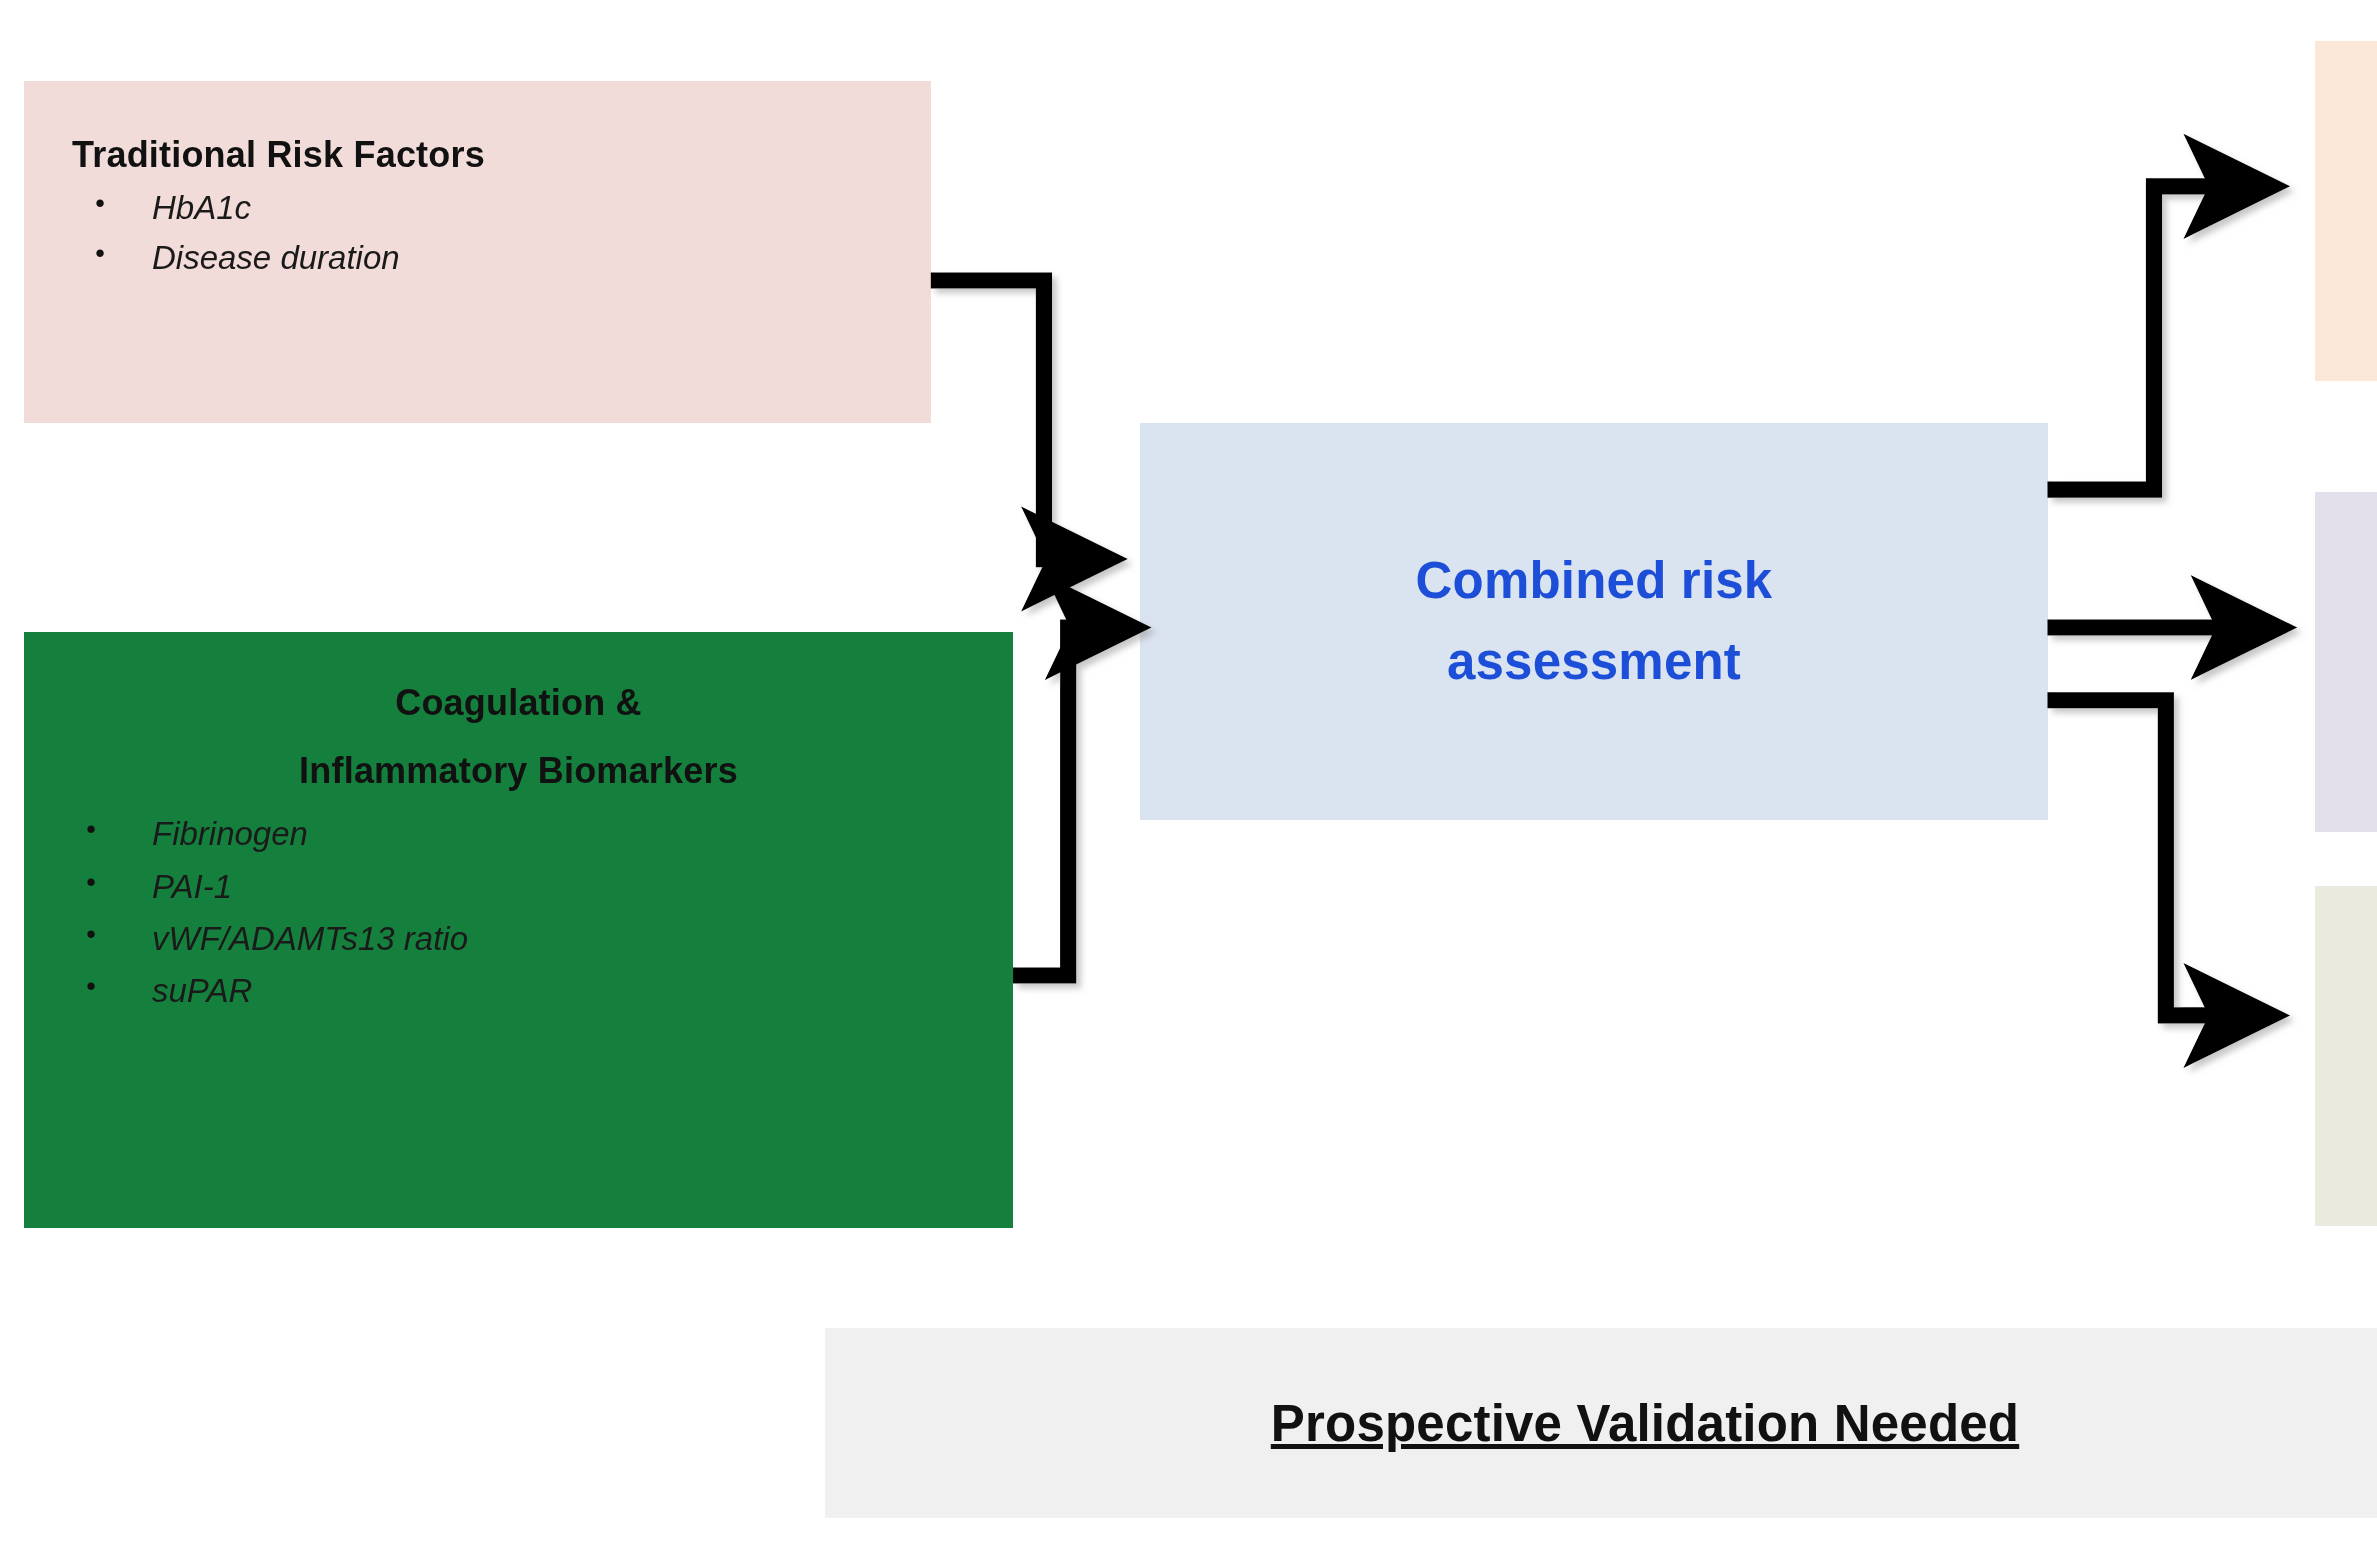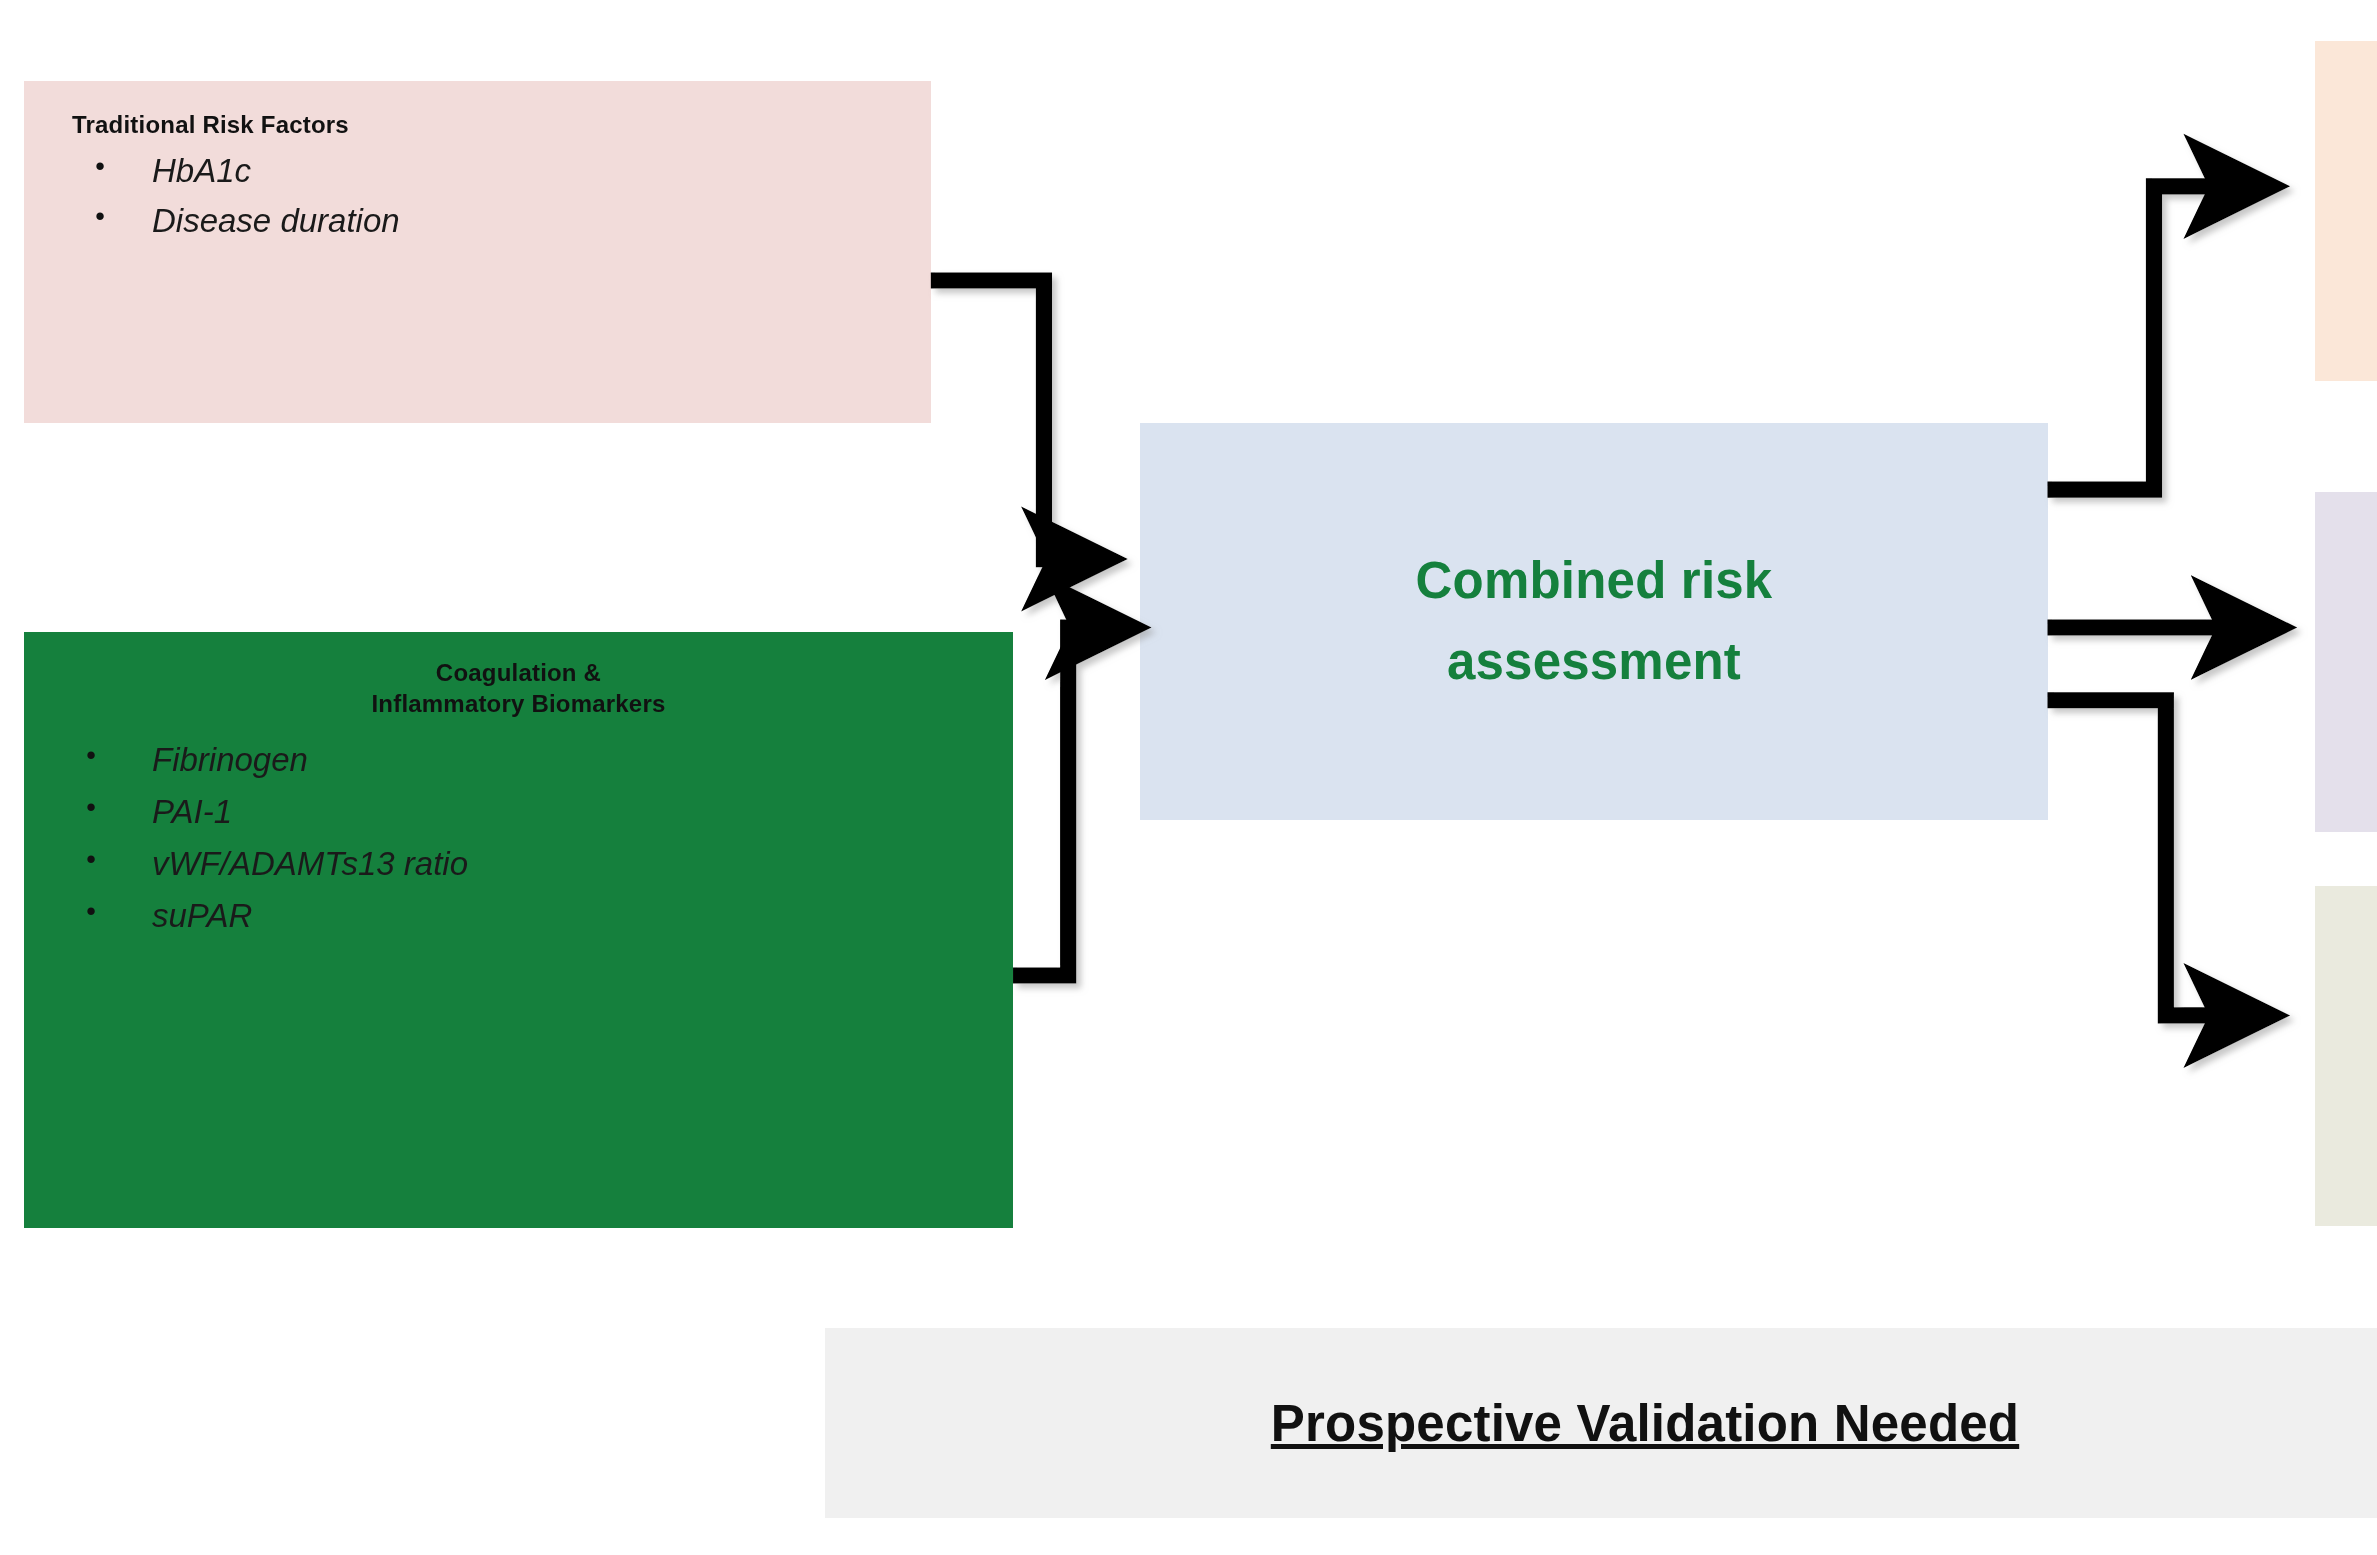"Traditional Risk Factors" .box-title { font-size: 24px -> 36px; margin-top: none -> 22px }
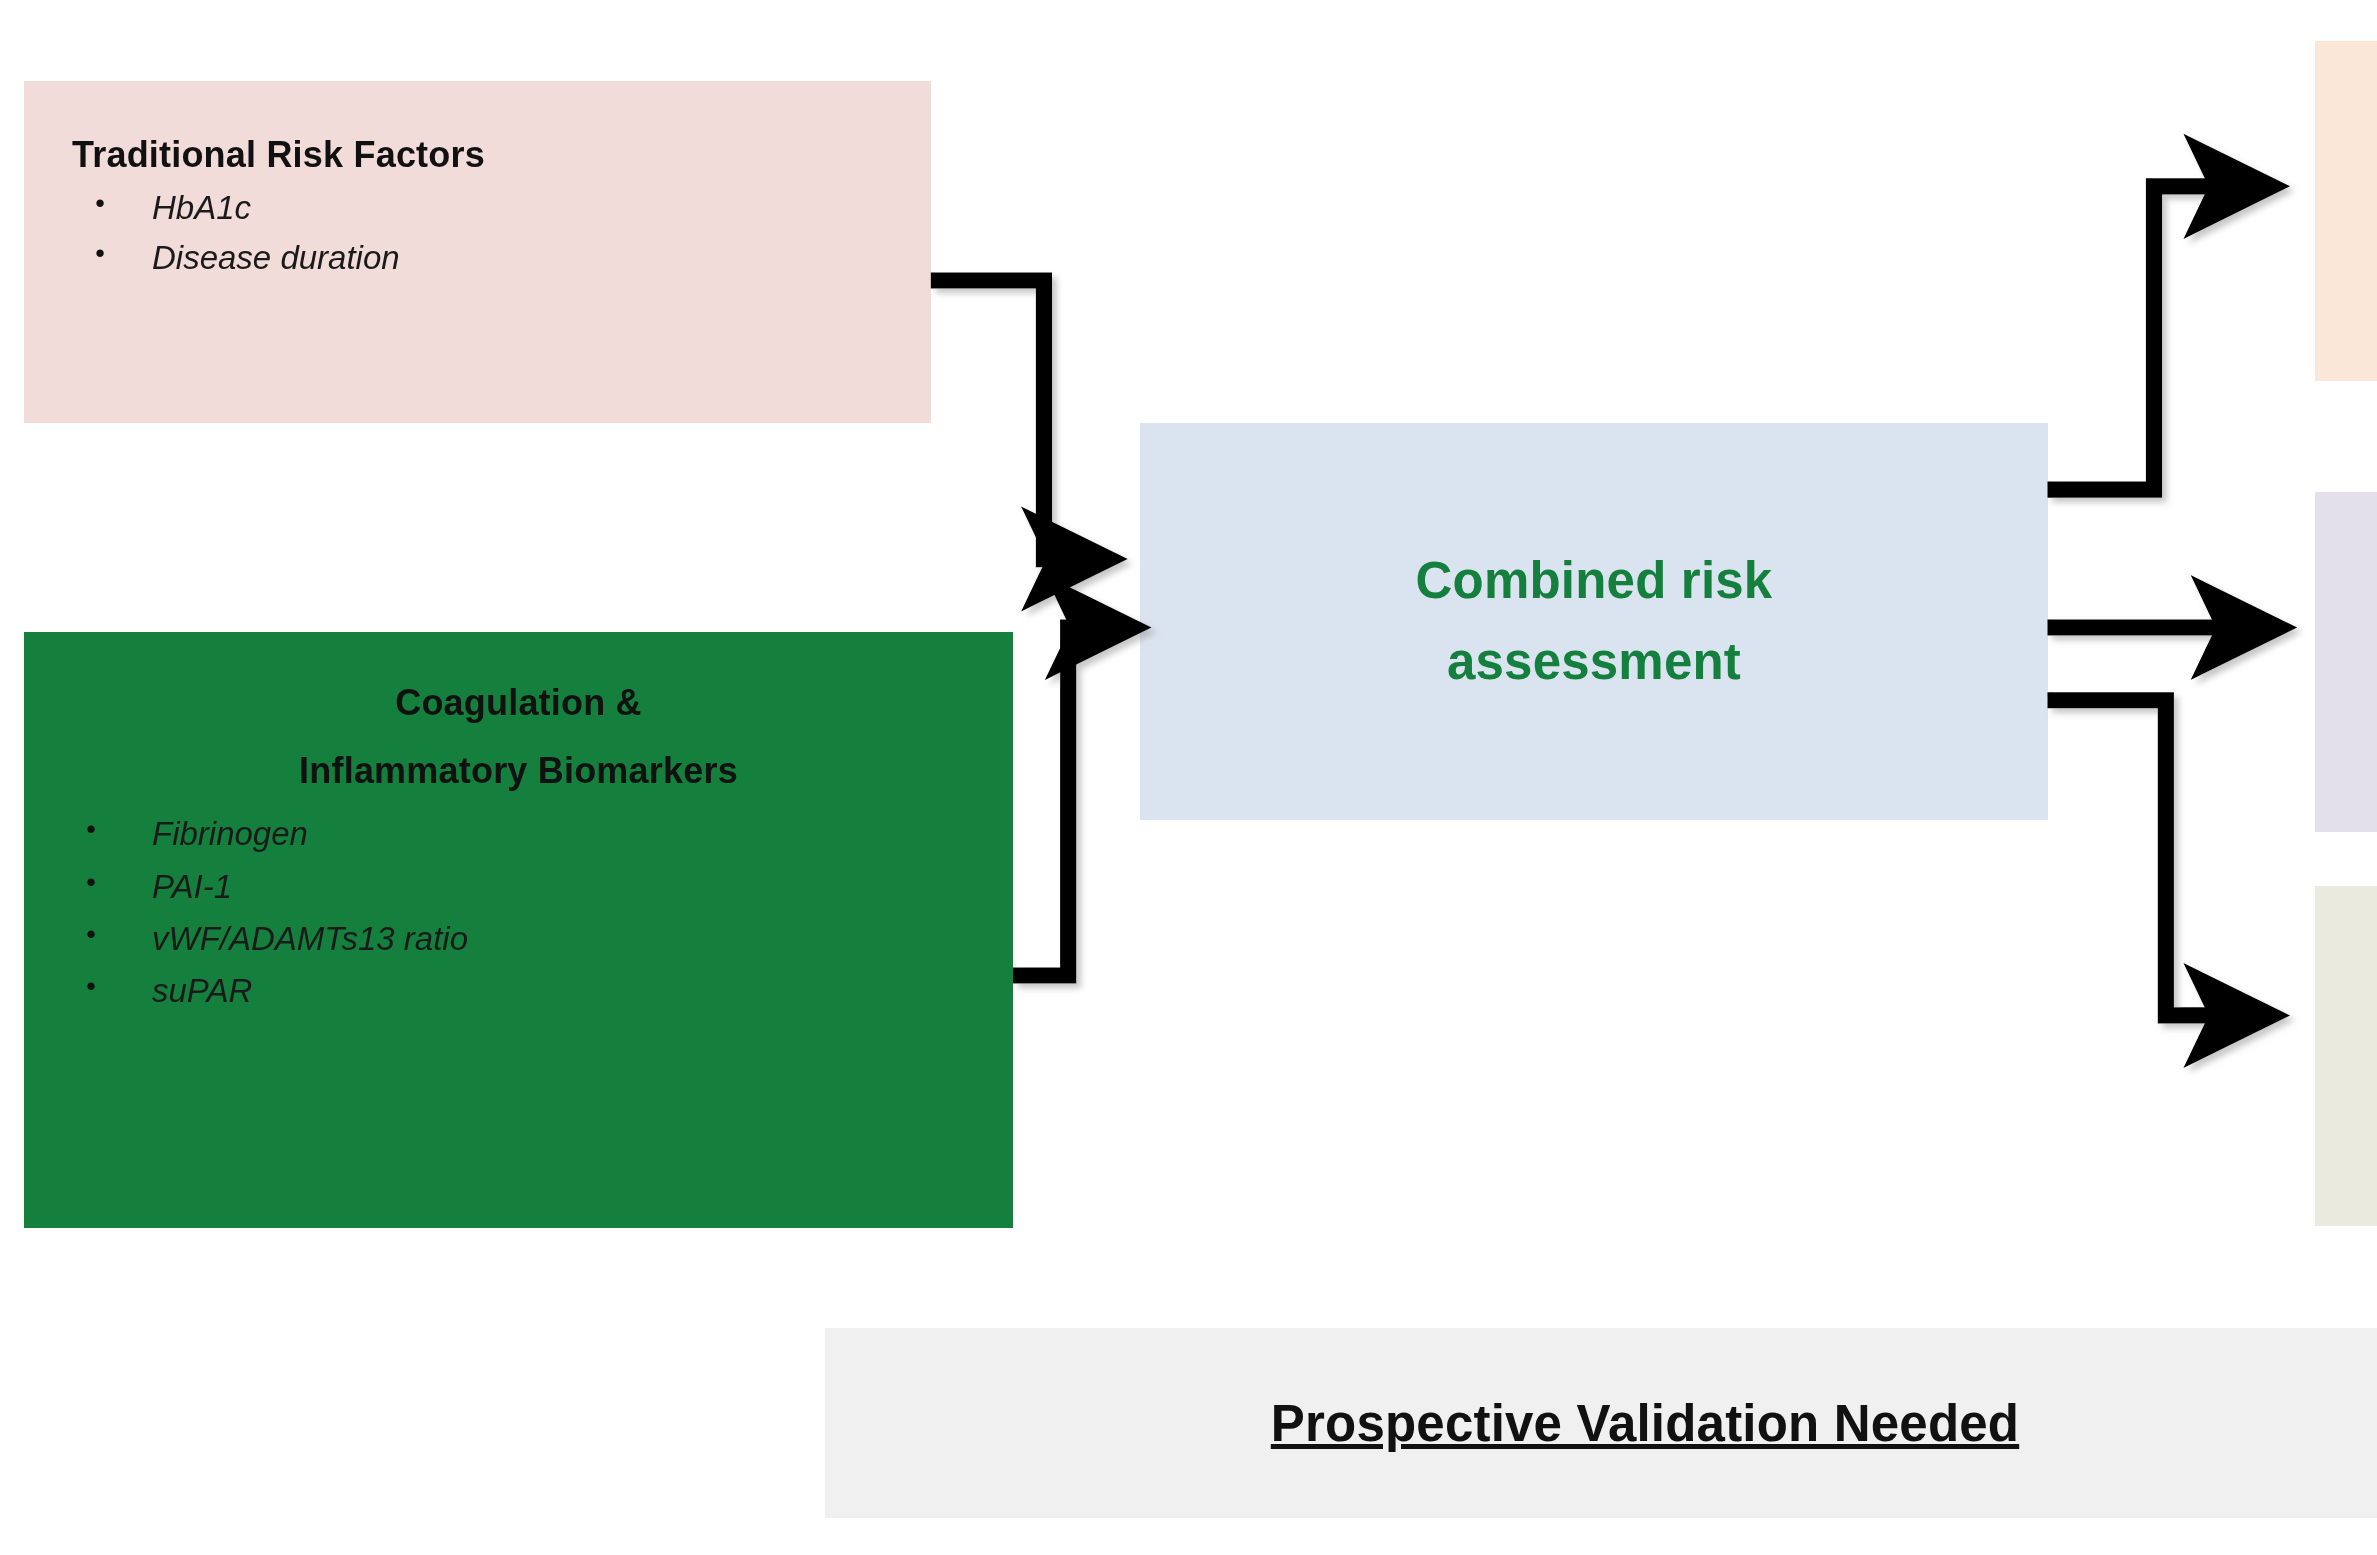"Combined risk" #box-combined .ctext { color: #15803d -> #1d4ed8 }
